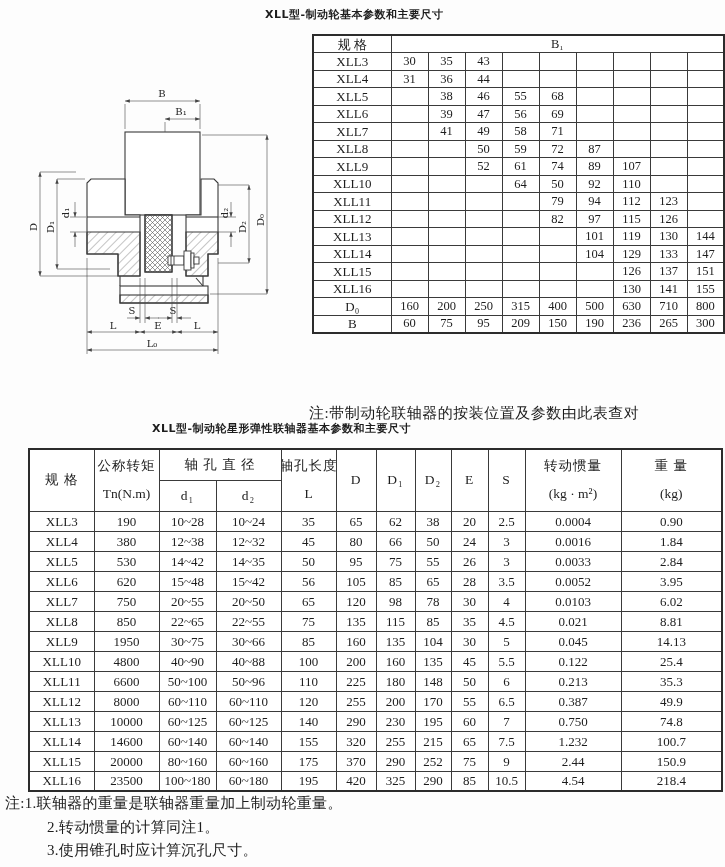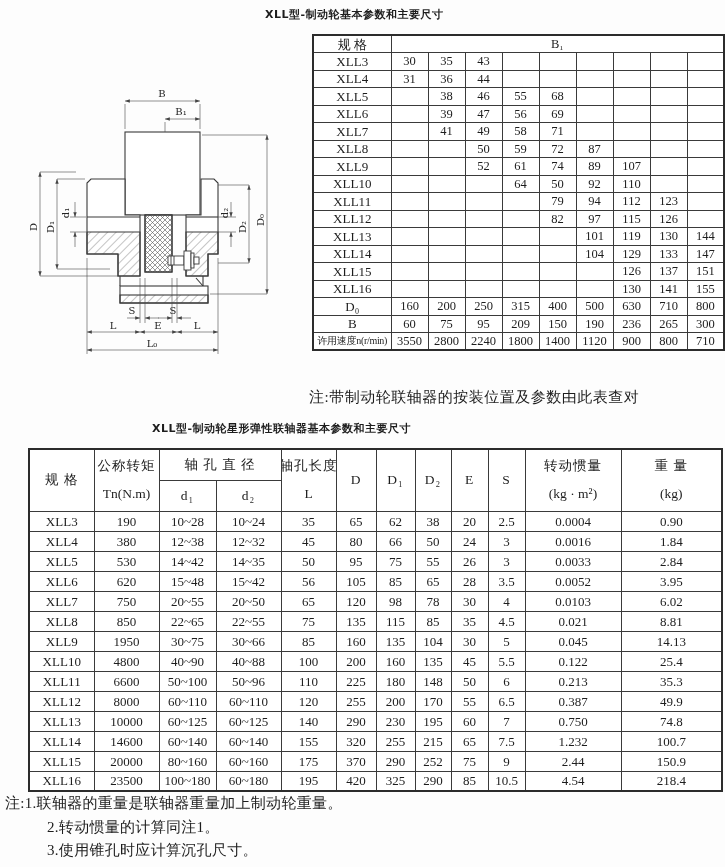"许用速度n(r/min)" tr { html: <tr> <td>许用速度n(r/min)</td> <td>3550</td> <td>2800</td> <td>2240</td> <td>1800</td> <td>1400</td> <td>1120</td> <td>900</td> <td>800</td> <td>710</td> </tr> -> none }
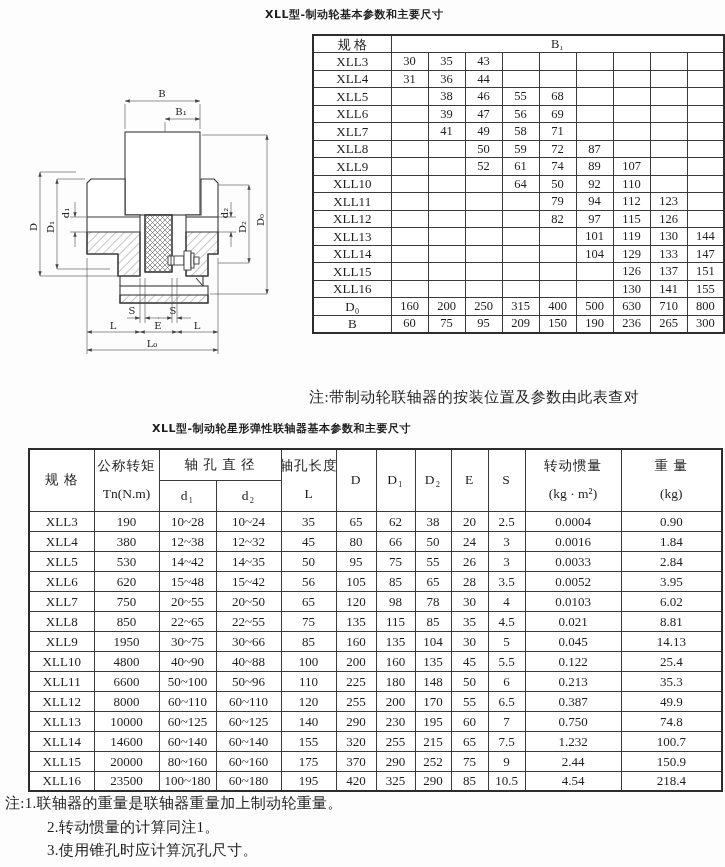"注:带制动轮联轴器的按装位置及参数由此表查对" .note1 { margin-top: none -> 16px }
